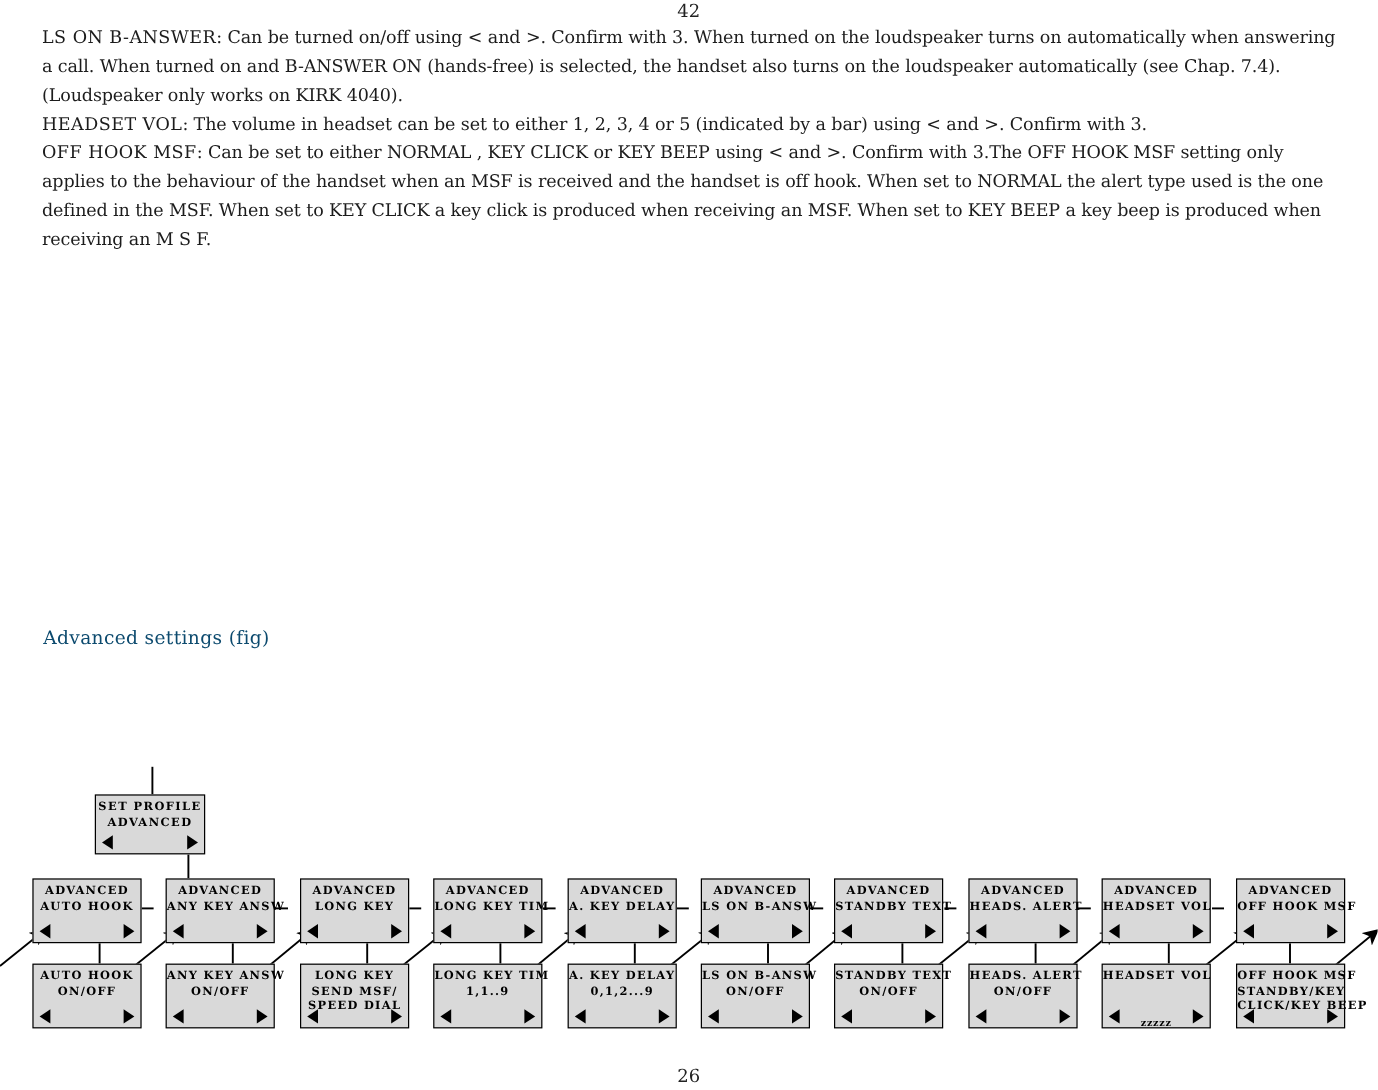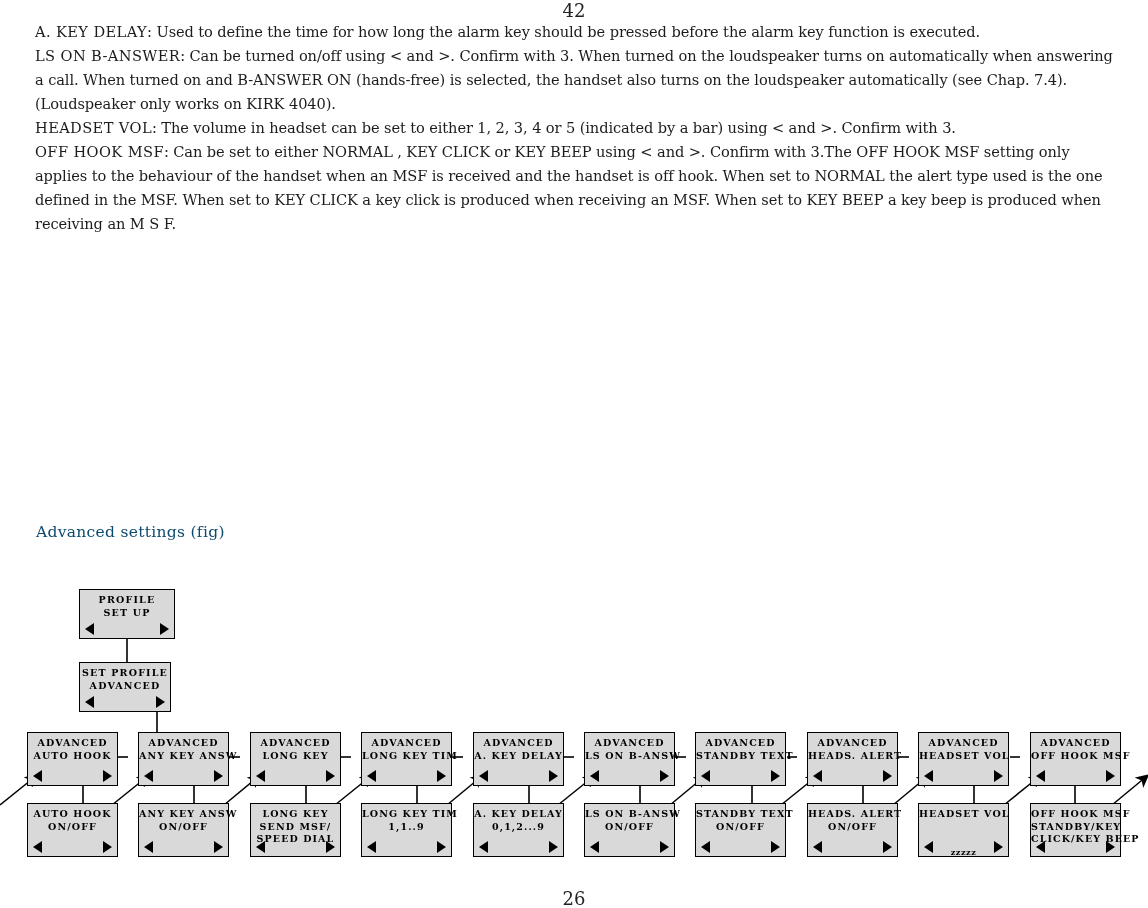"42" .page-number { font-size: 18px -> 15px }
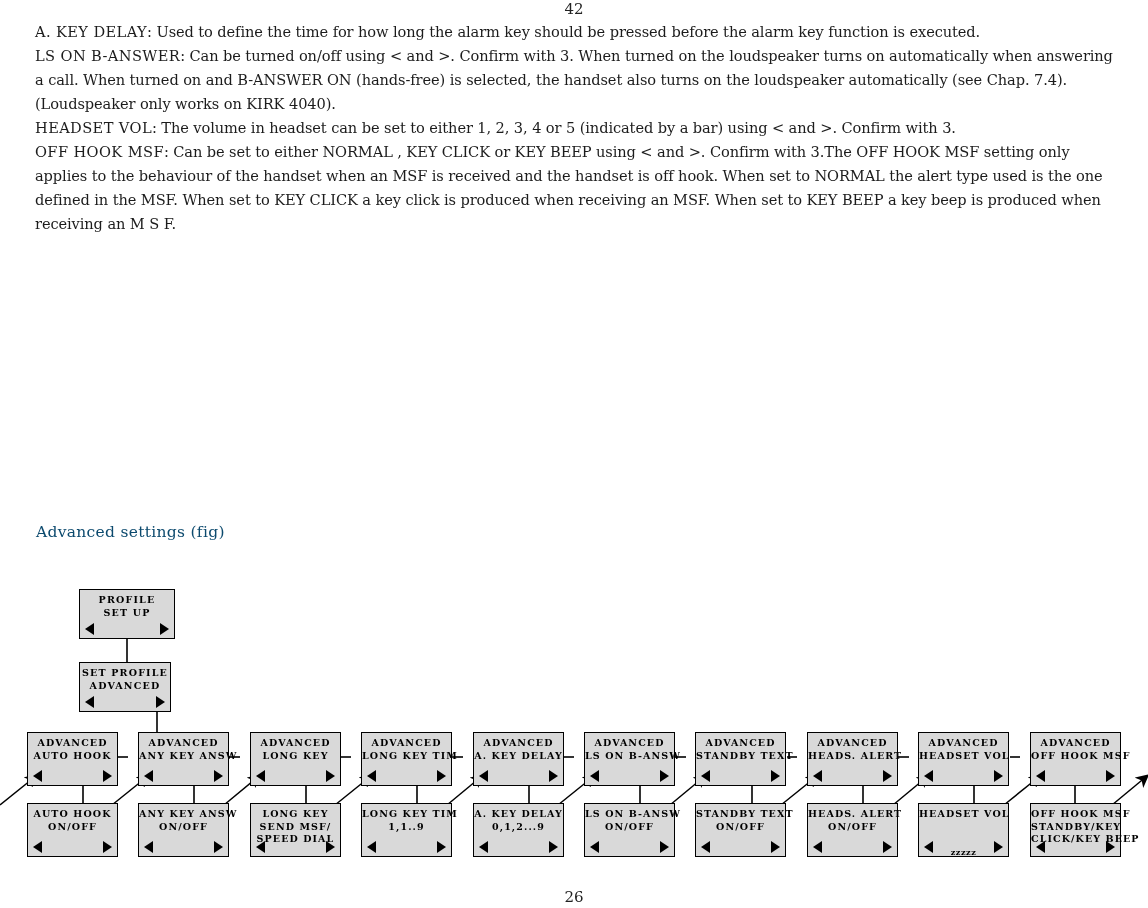"A. KEY DELAY: Used to" p { html: <p><span>A. KEY DELAY</span><span>: Used to define the time for how long the alarm key should be pressed before the alarm key function is executed.</span></p> -> none }
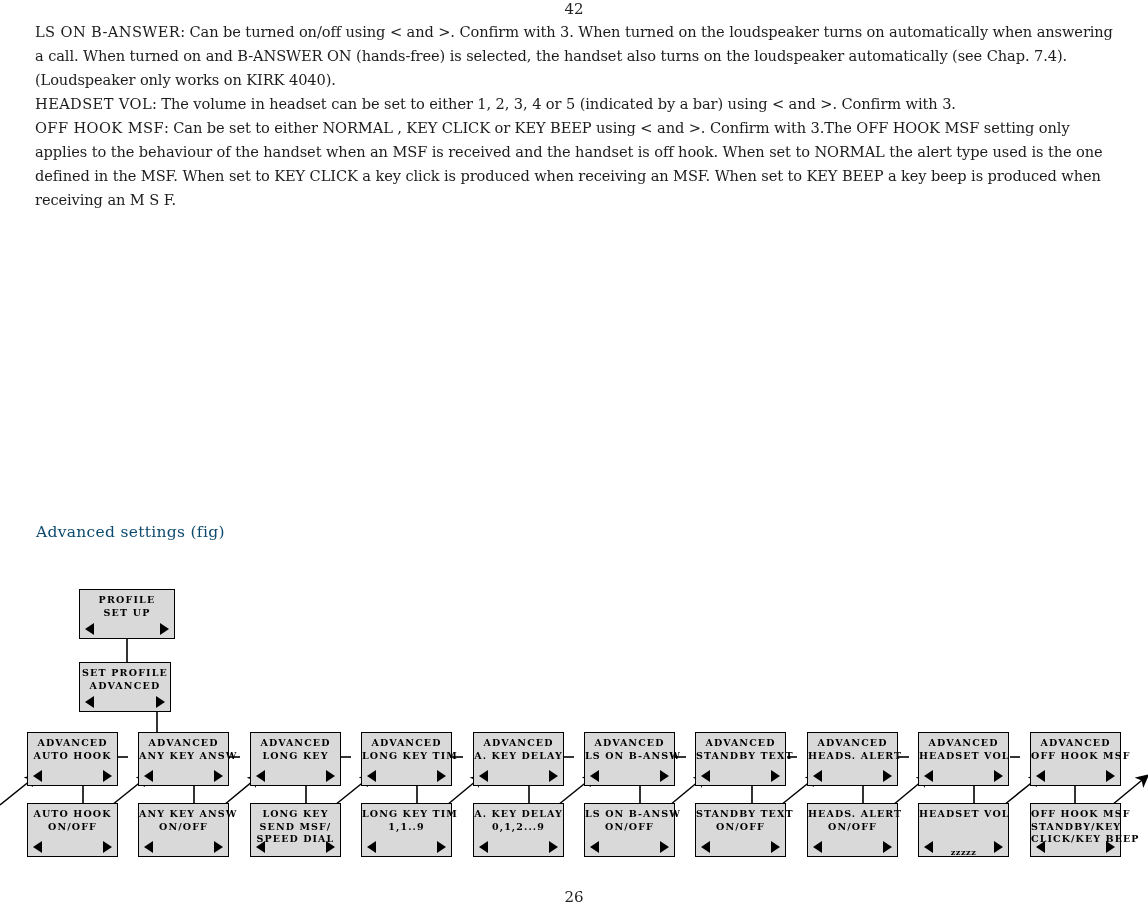"PROFILE" div.node { html: <div> <div> <span>PROFILE</span> <span>SET UP</span> </div> <div> <span></span> <span></span> </div> </div> -> none }
